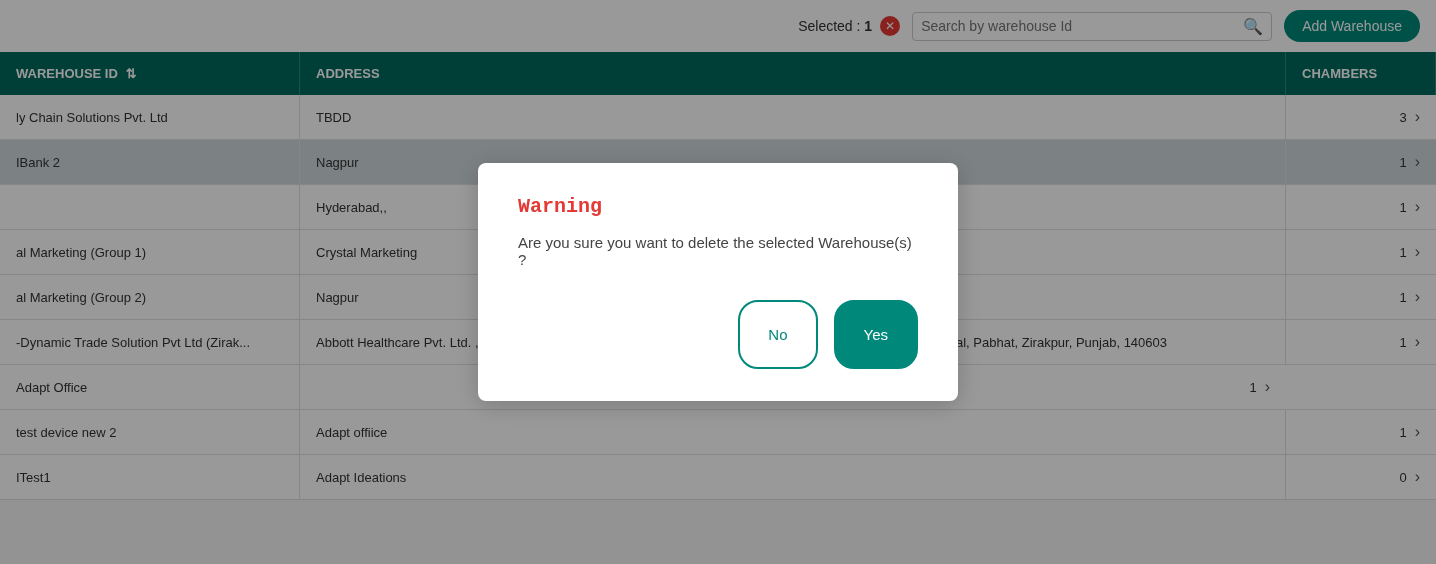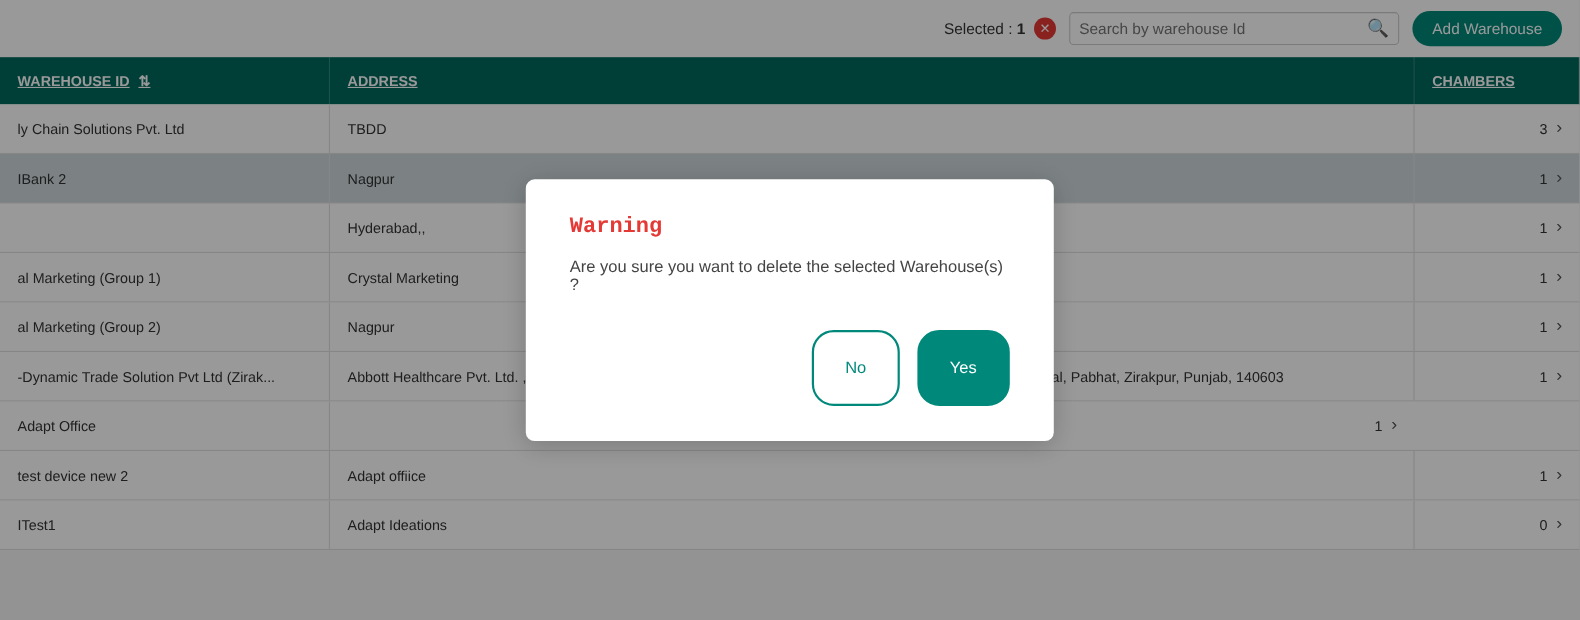"Search by warehouse Id" .search-box { width: 300px -> 360px }
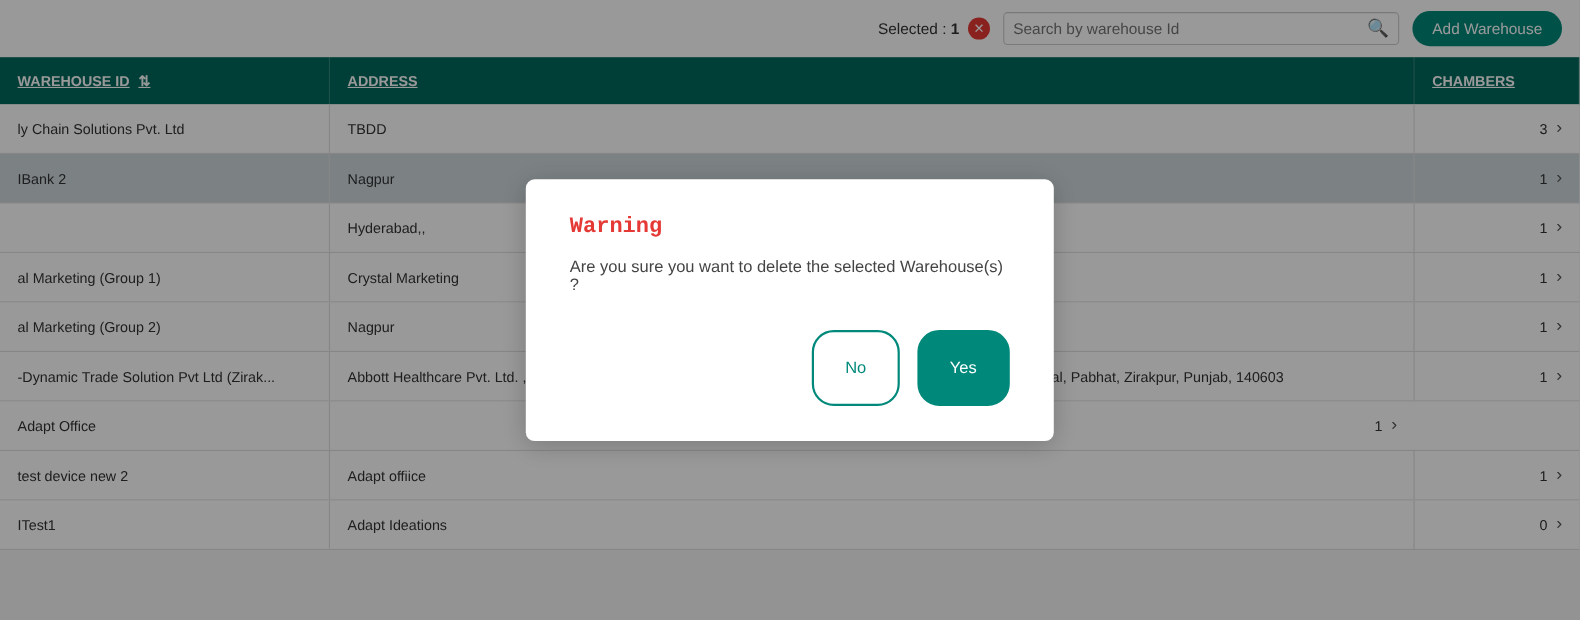"WAREHOUSE ID" .table-header { text-decoration: underline -> none }
